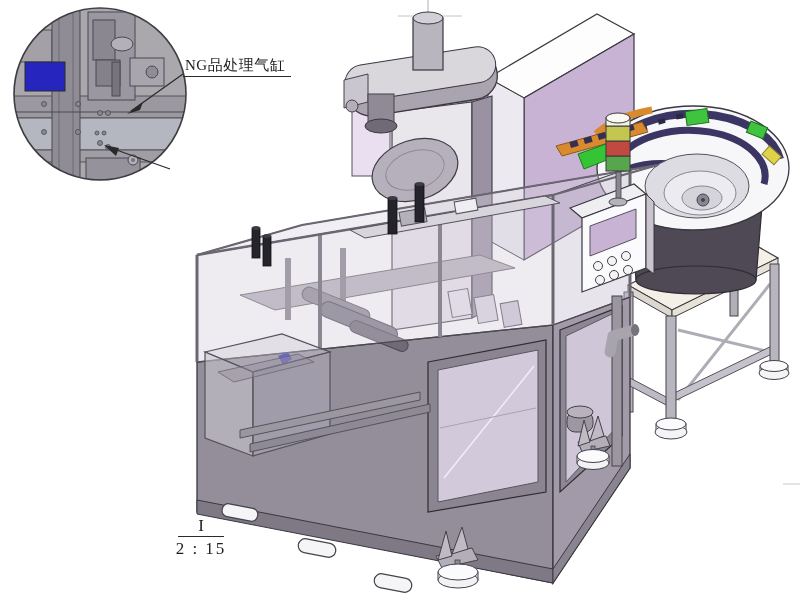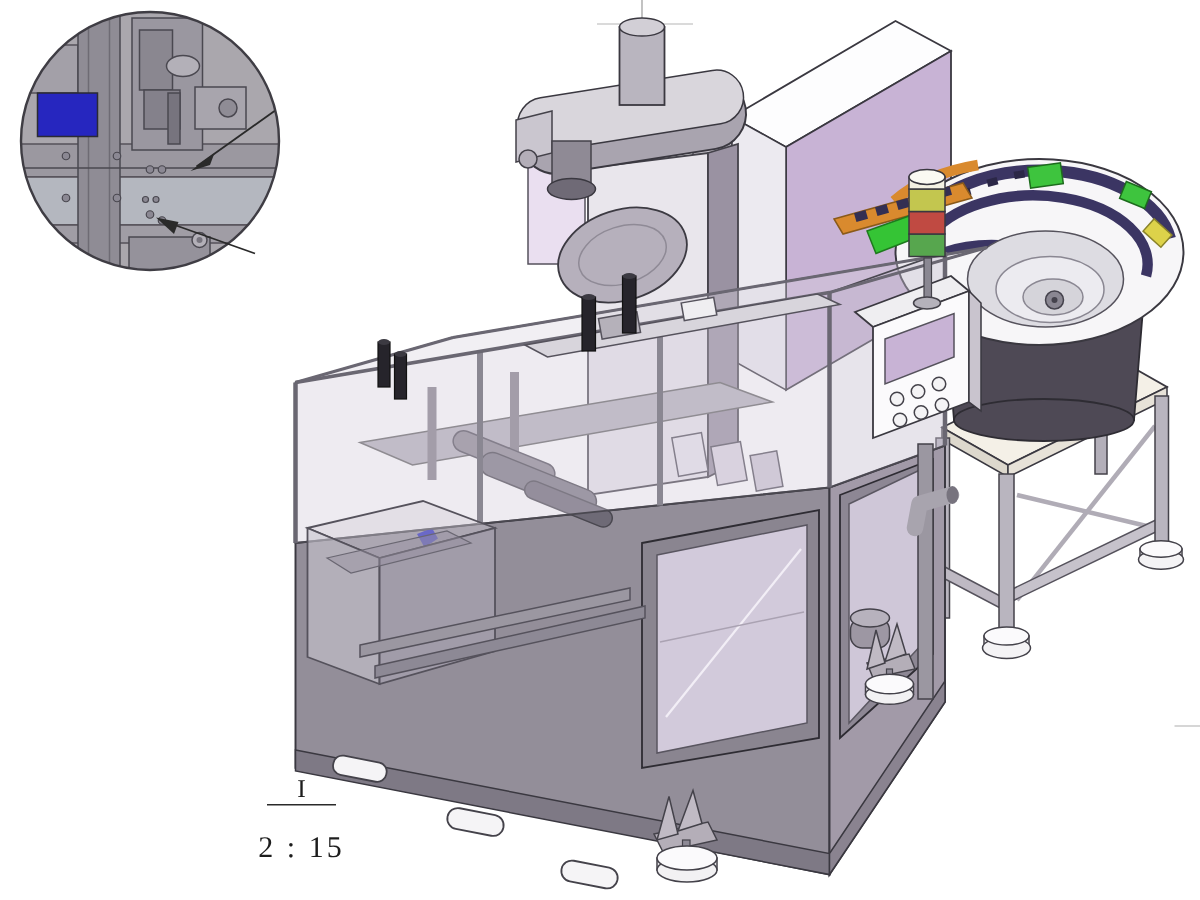"NG品处理气缸" div.callout-label { html: none -> <div>NG品处理气缸</div> }
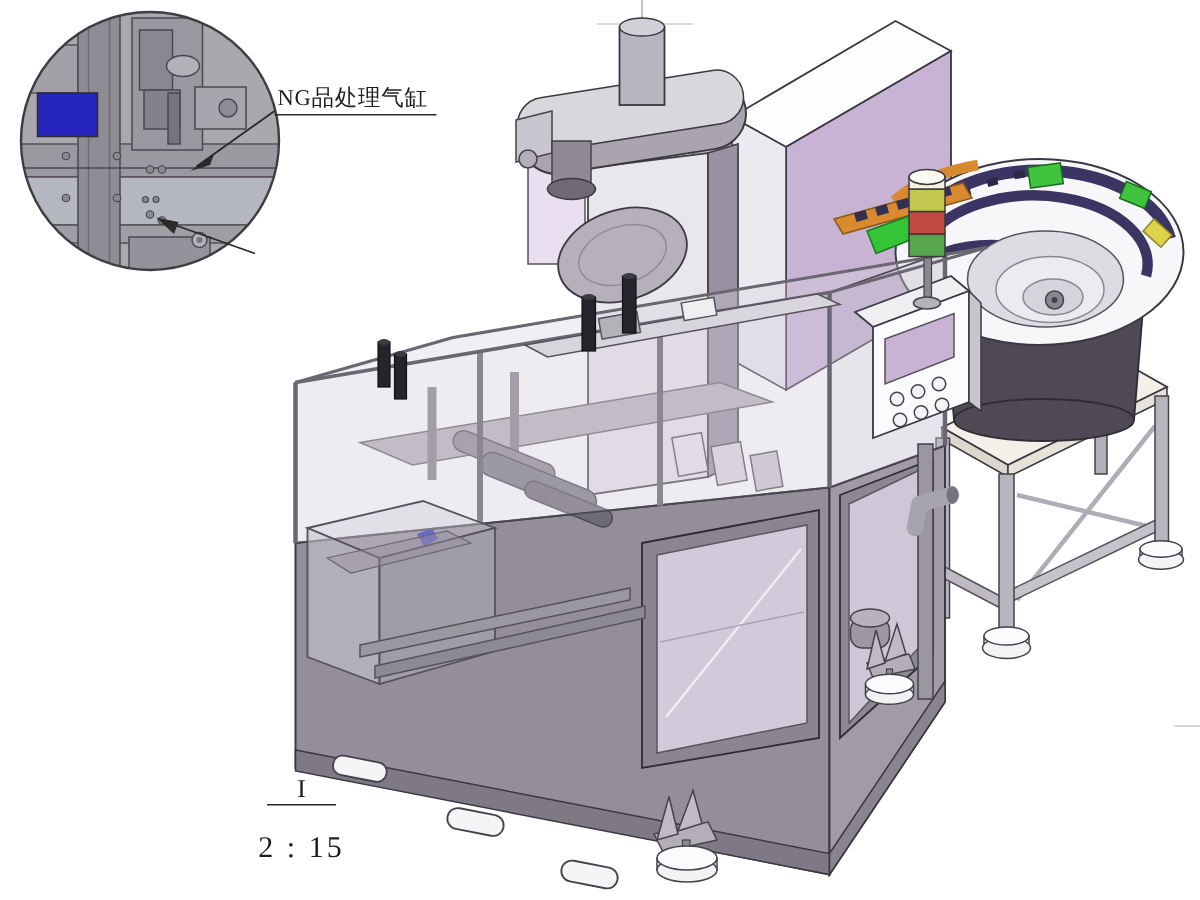"2 : 15" .scale-bottom { font-size: 20px -> 17px; margin-top: 18px -> 2px }
